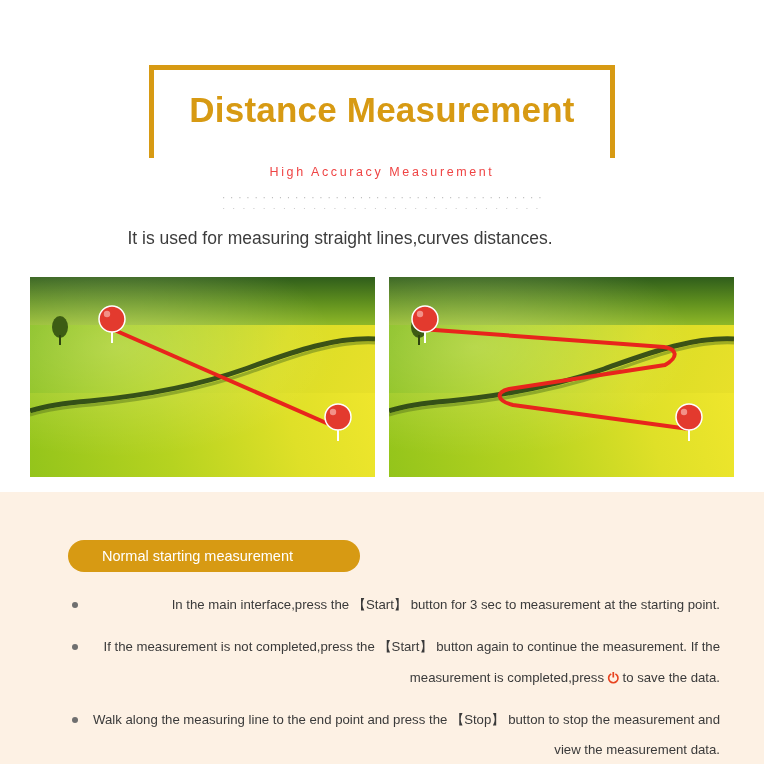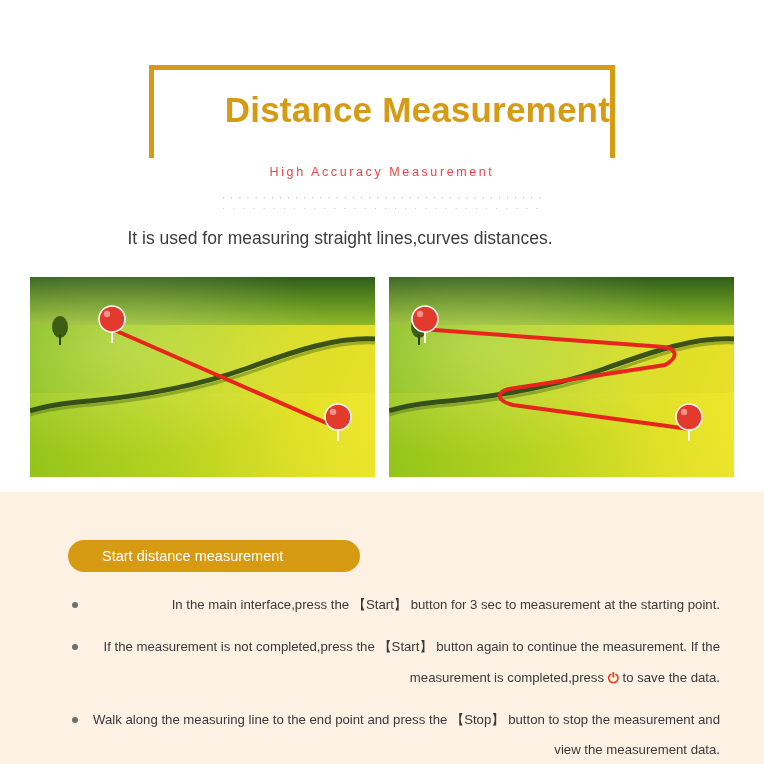"Distance Measurement" .title-main { text-align: right -> center }
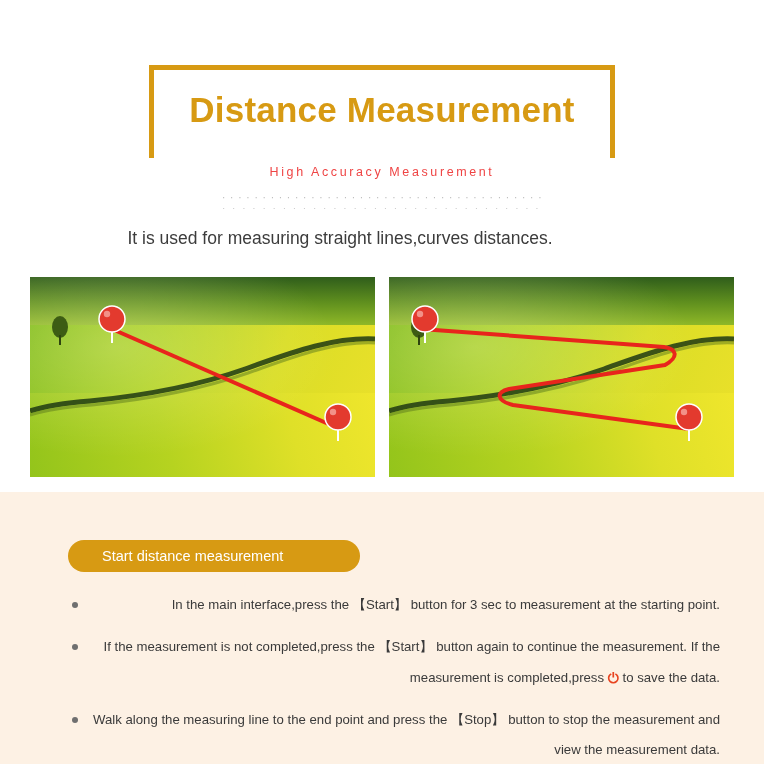"Start distance measurement" div.pill { text: Start distance -> Normal starting }
